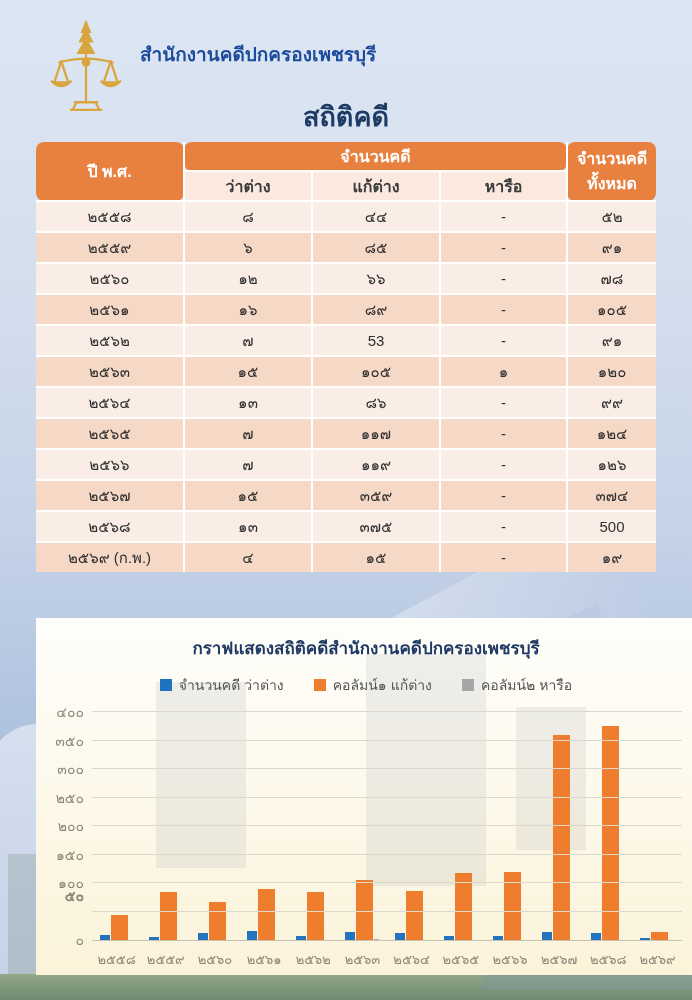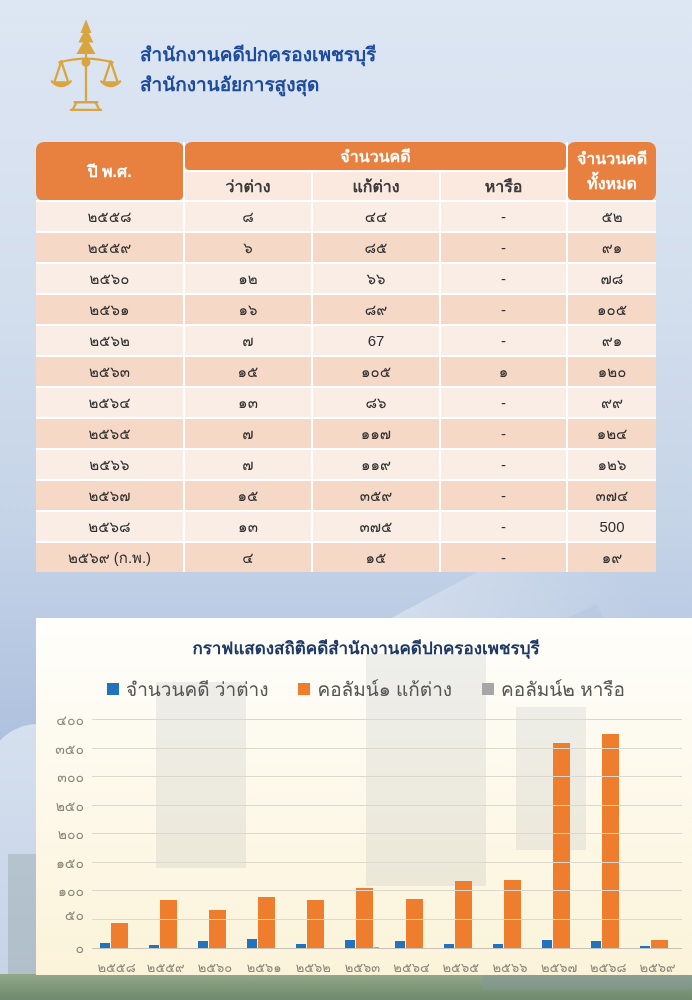"สำนักงานอัยการสูงสุด" div { html: <div>สำนักงานอัยการสูงสุด</div> -> none }
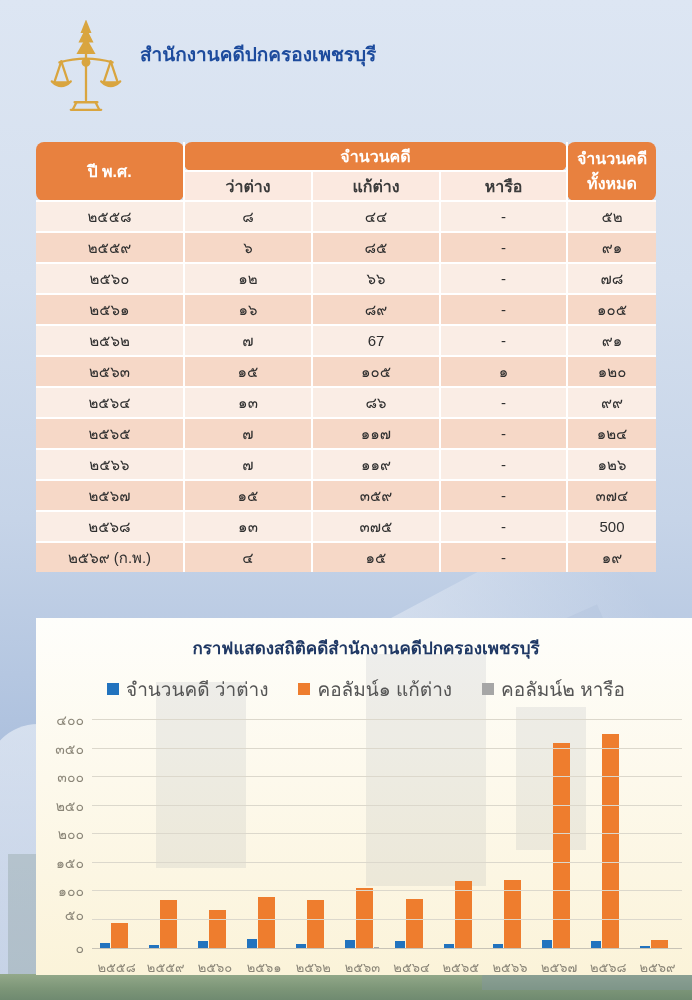"สถิติคดี" h1.page-title { html: none -> <h1>สถิติคดี</h1> }
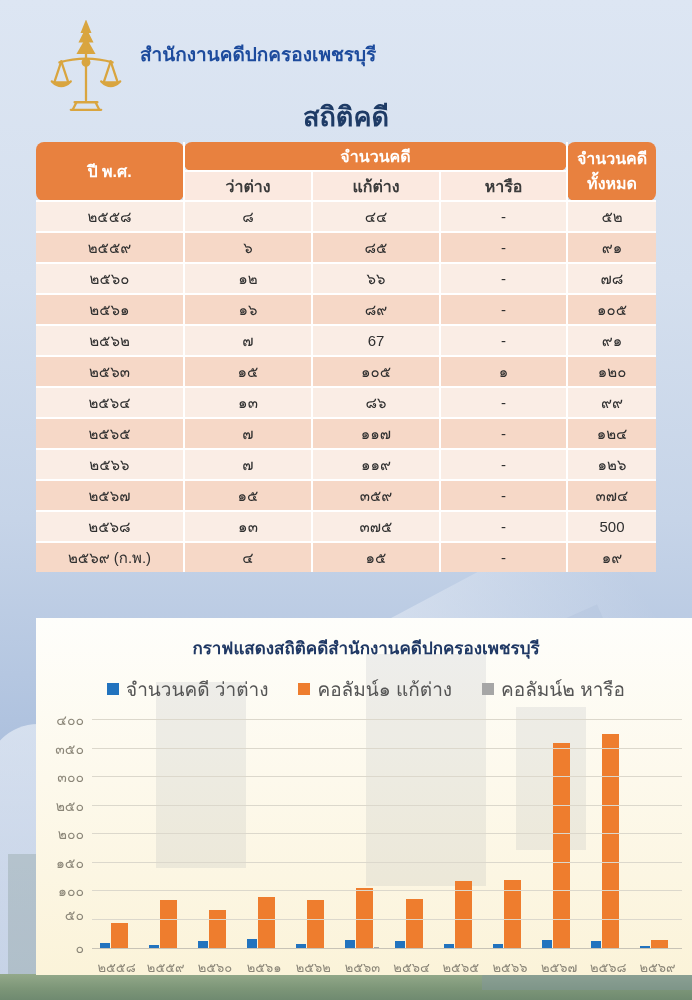"67" td { text: 67 -> 53 }
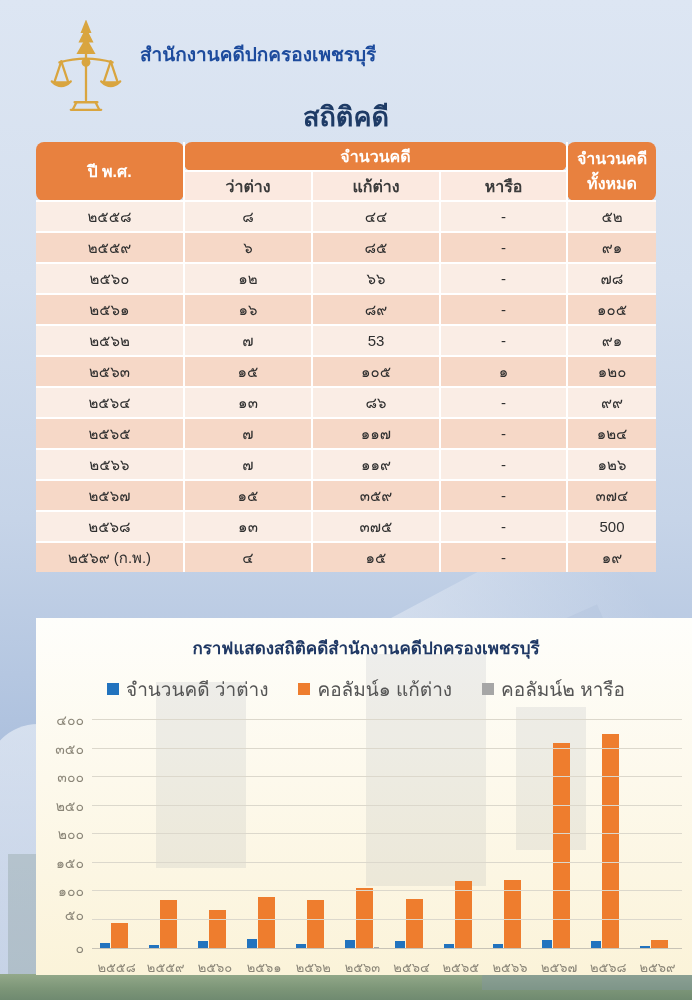"จำนวนคดี ว่าต่าง" .legend-item { font-size: 19px -> 14px }
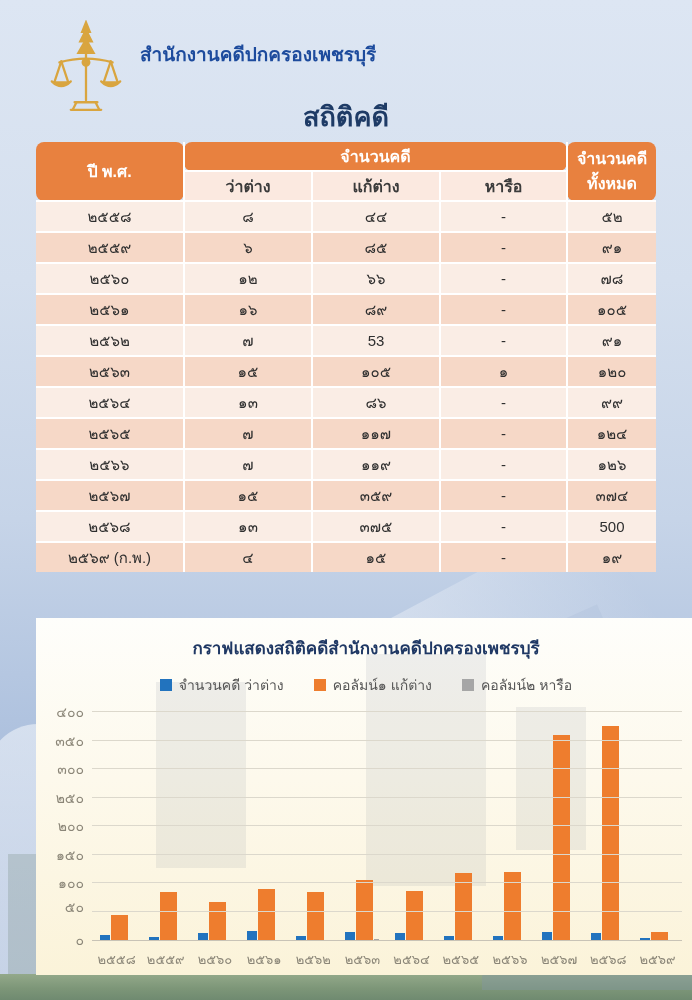"๕๐" span.y-tick { bottom: 33px -> 44px; font-weight: none -> bold }
